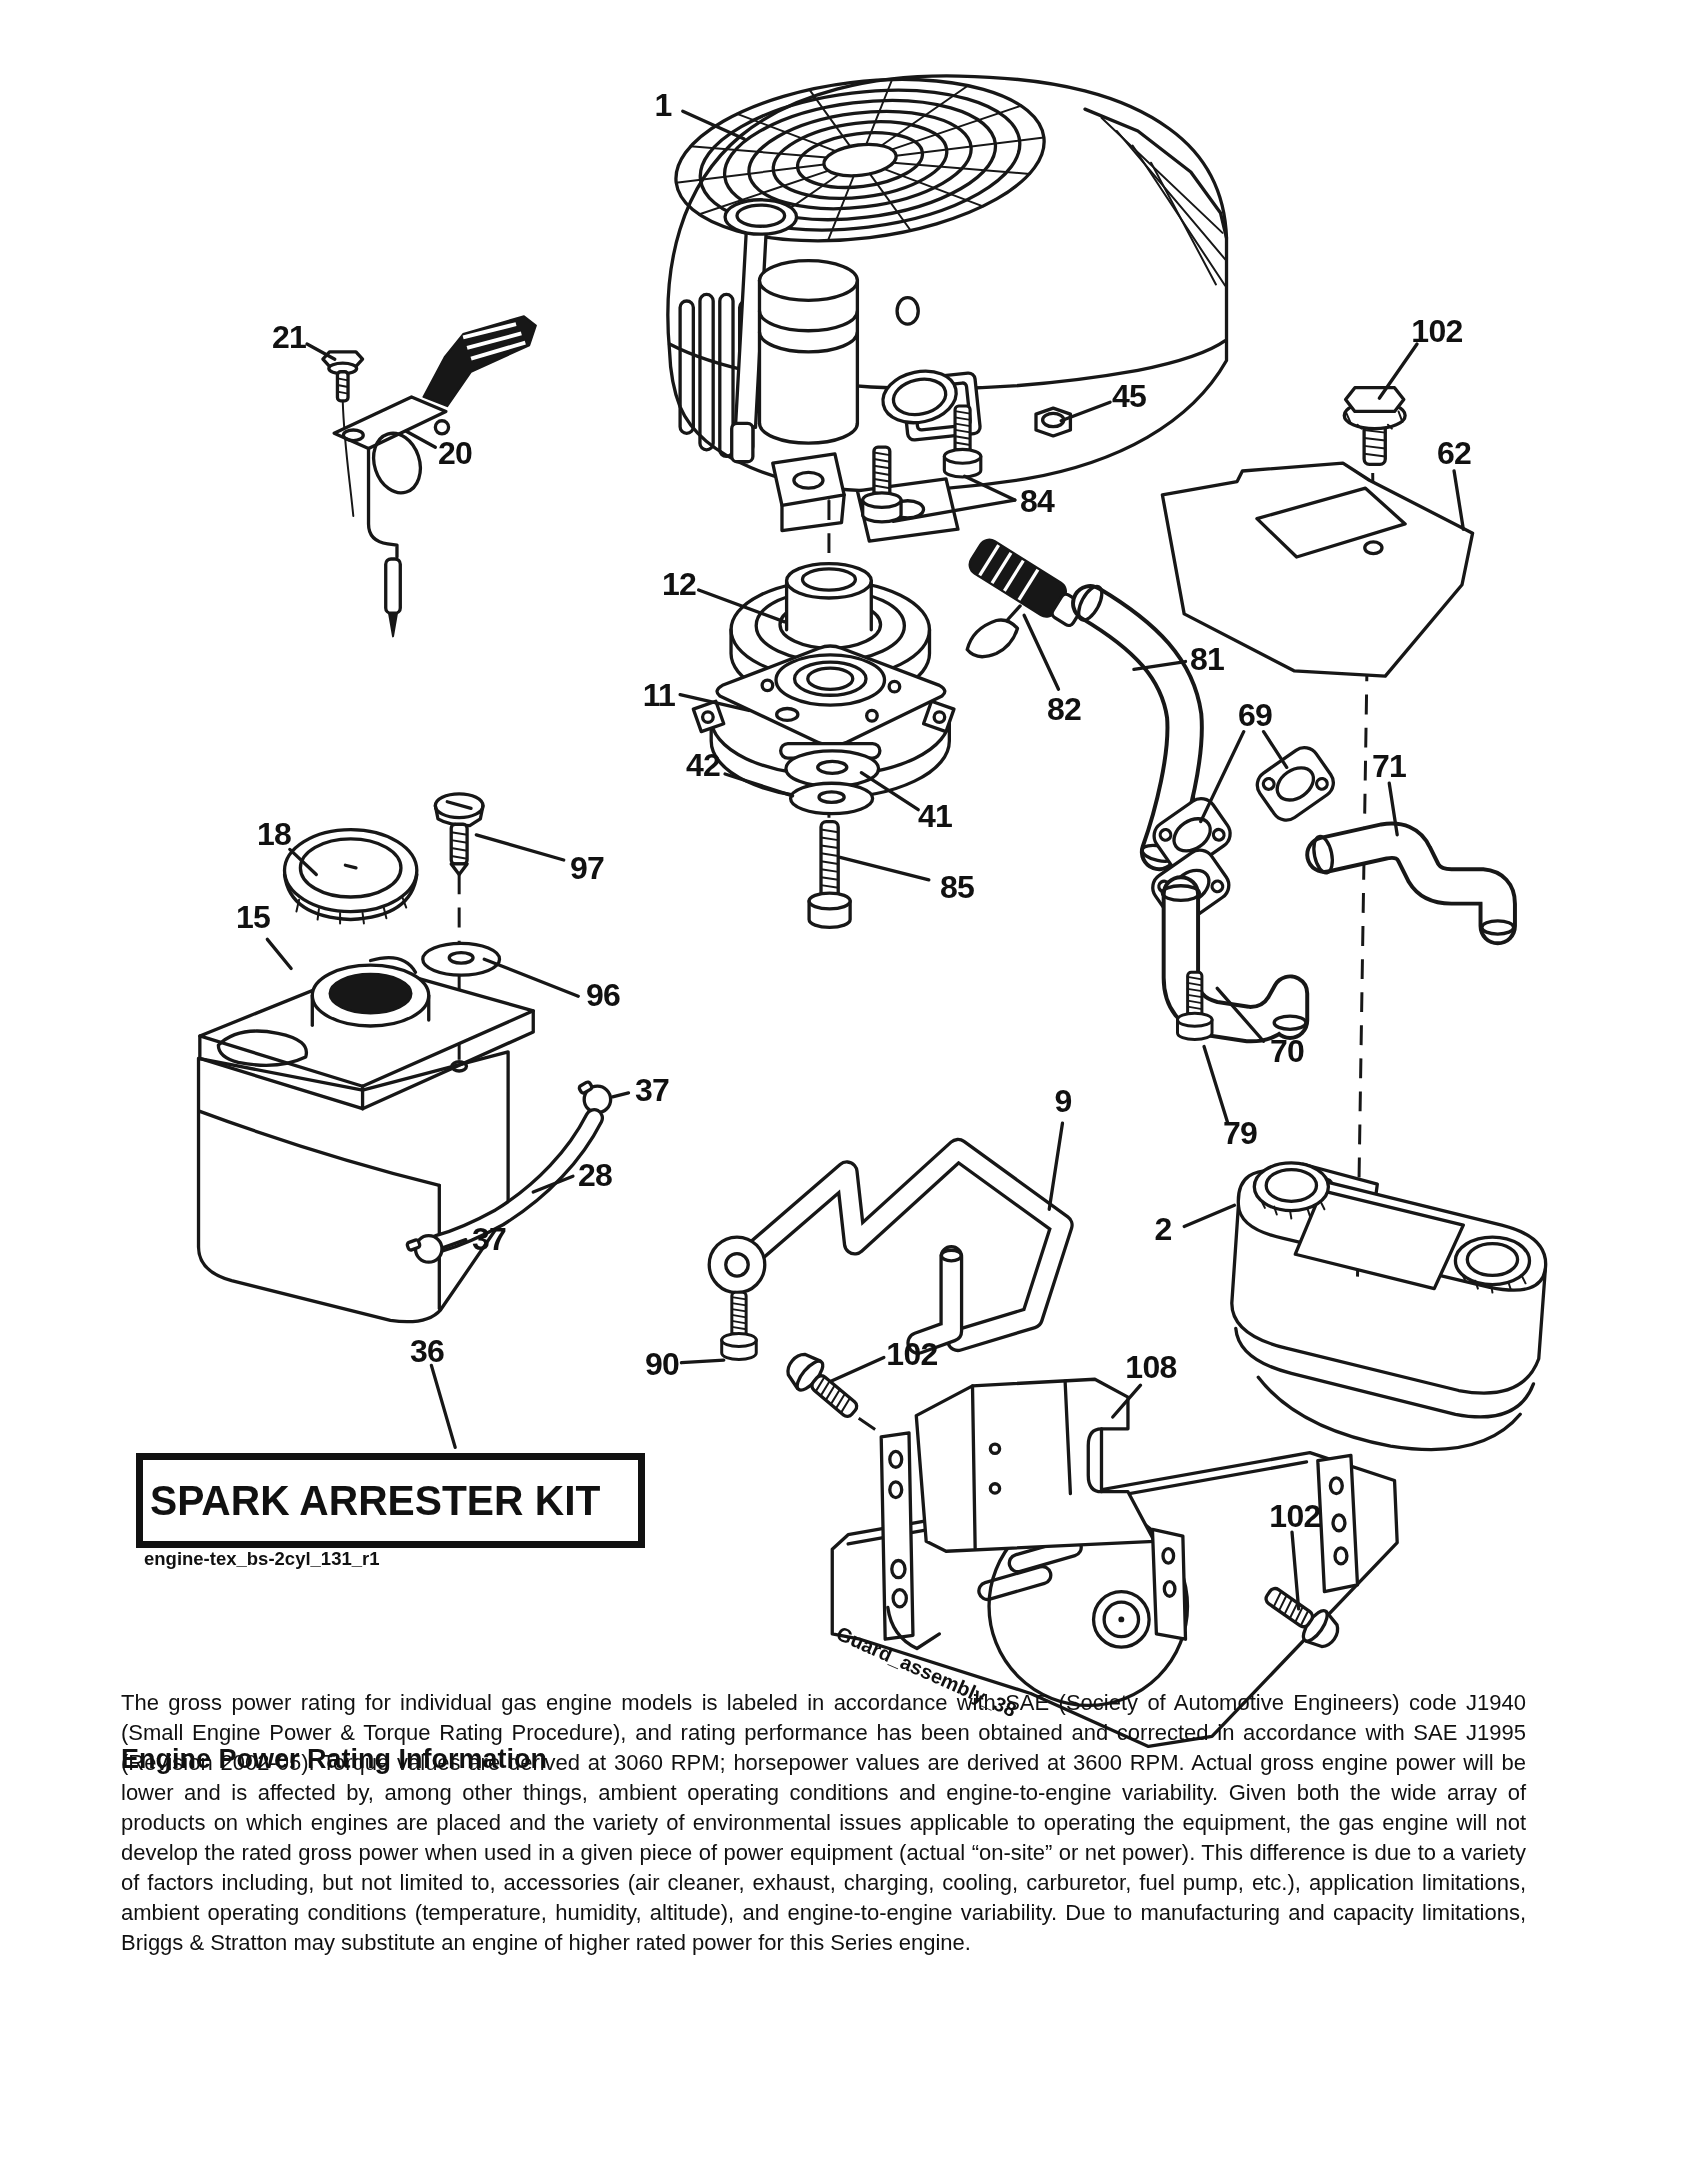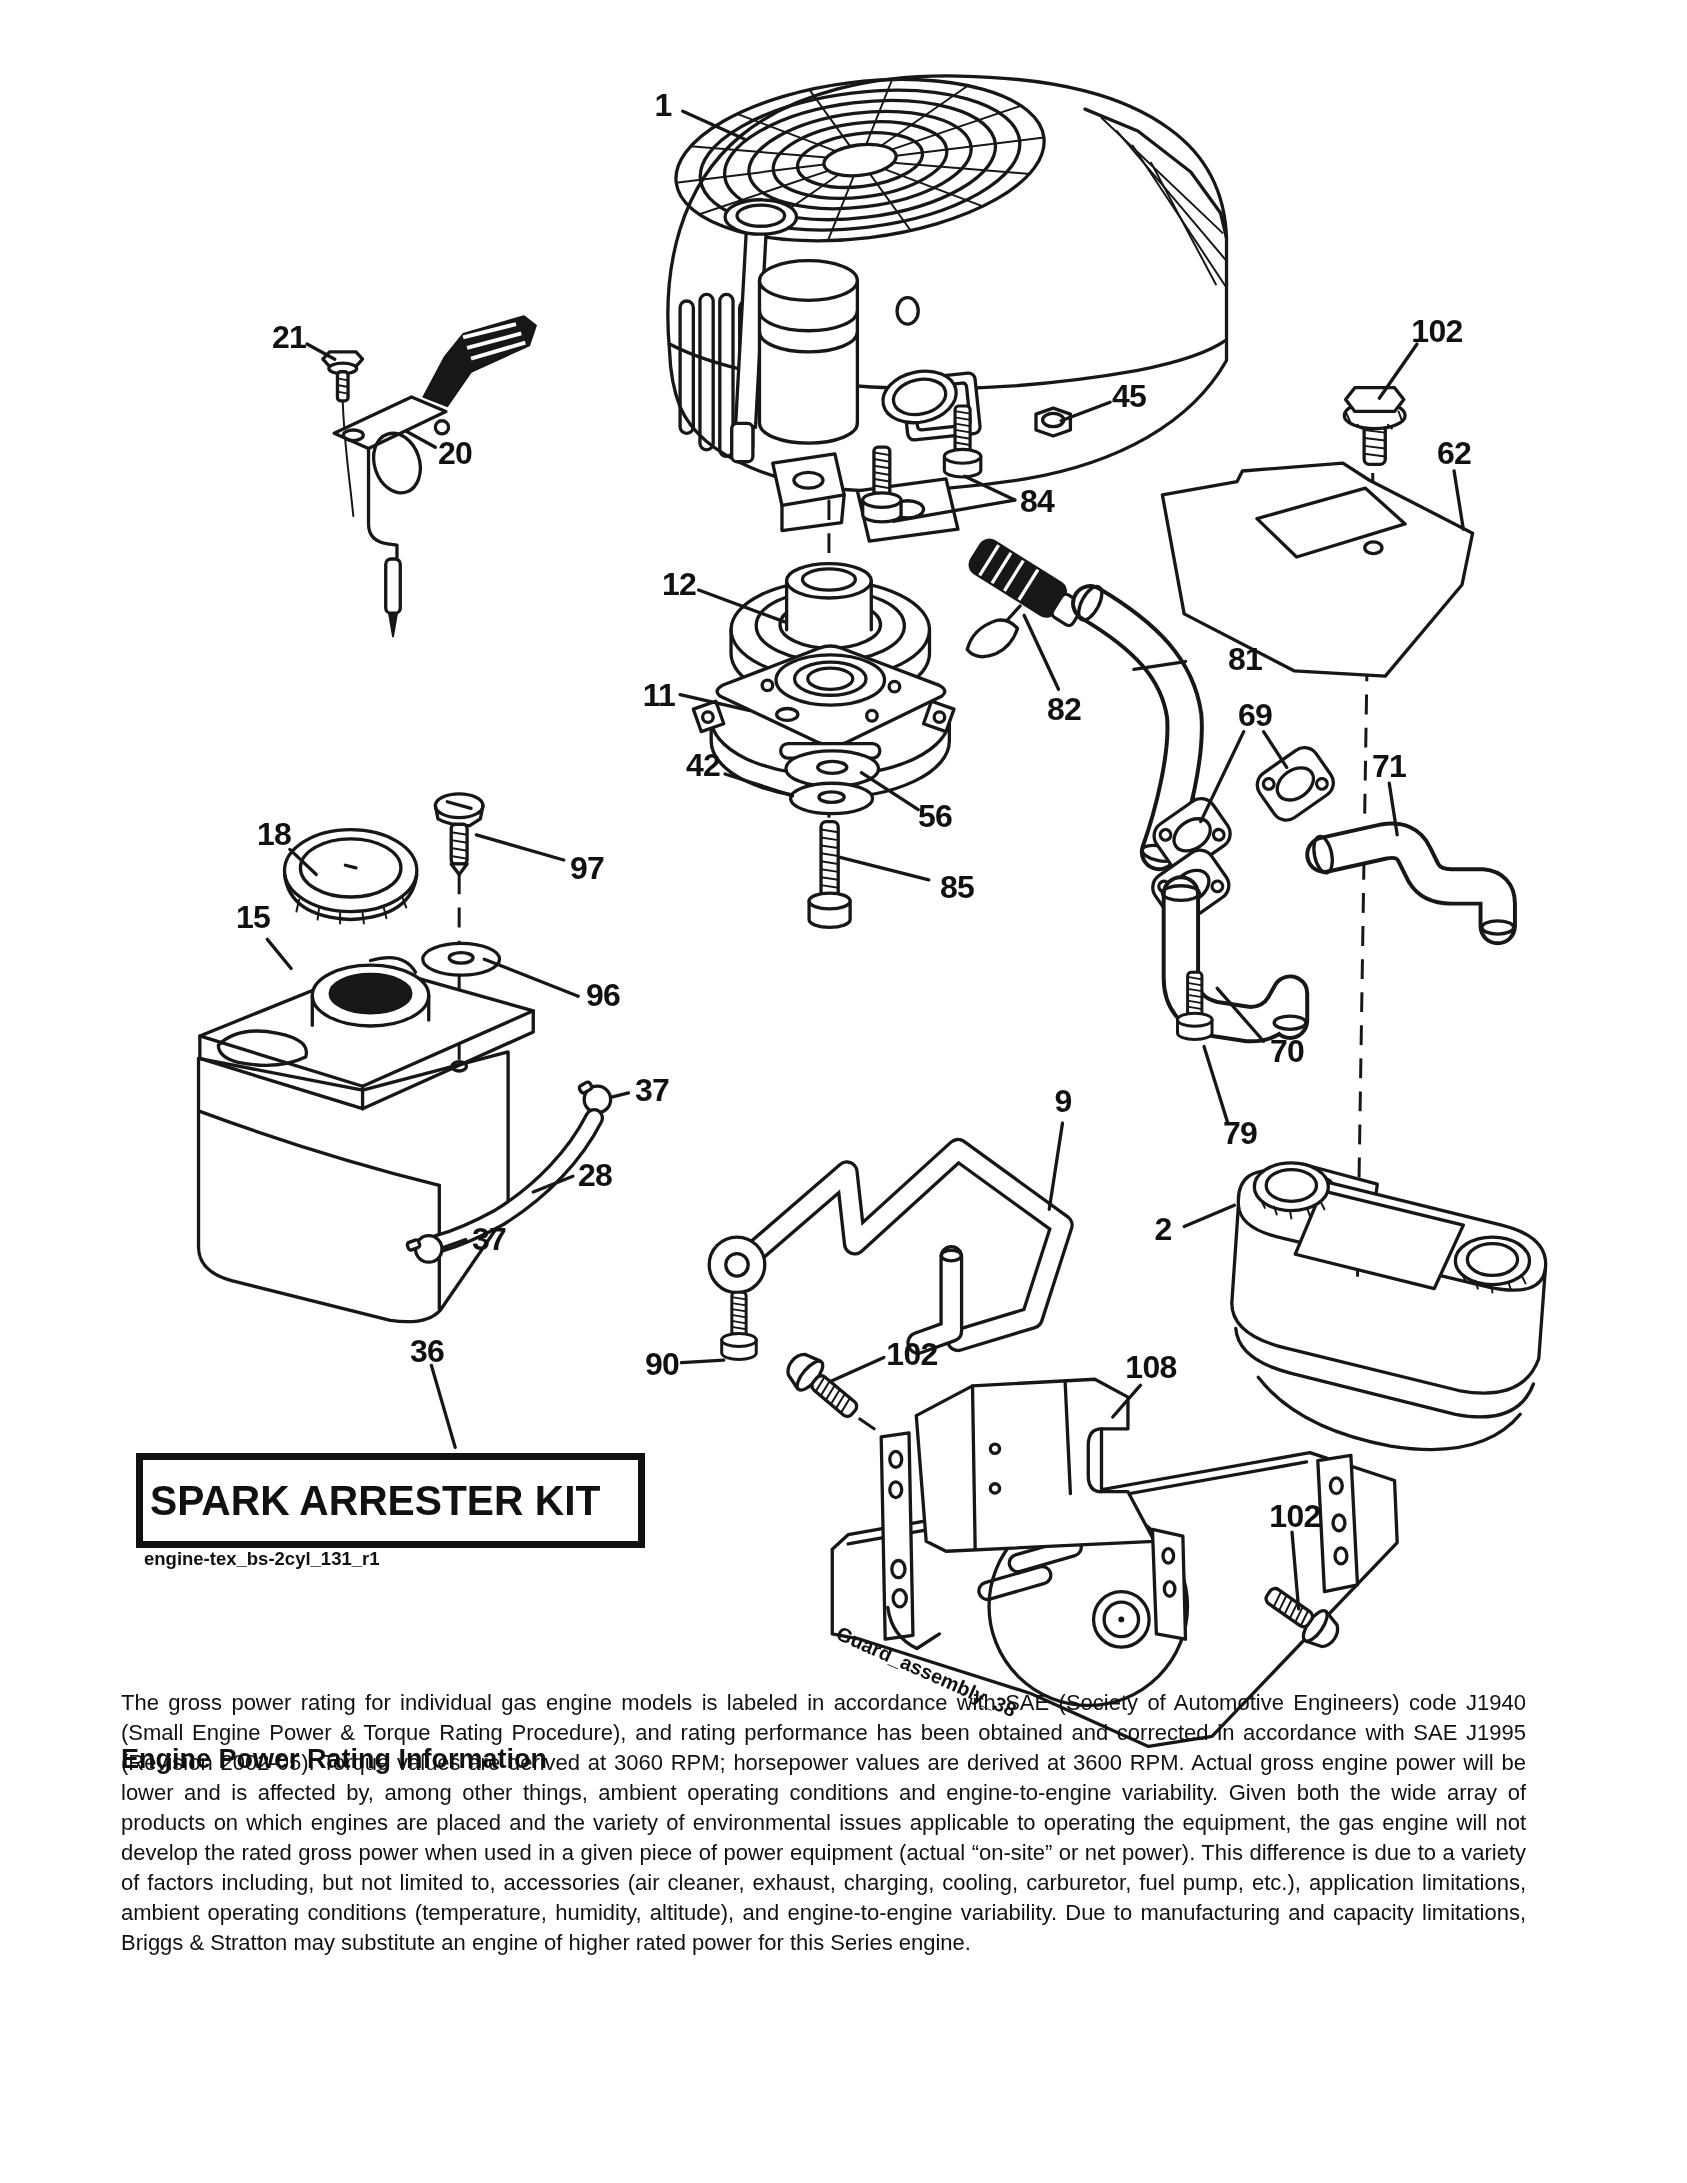"81" div.callout { left: 1245px -> 1207px }
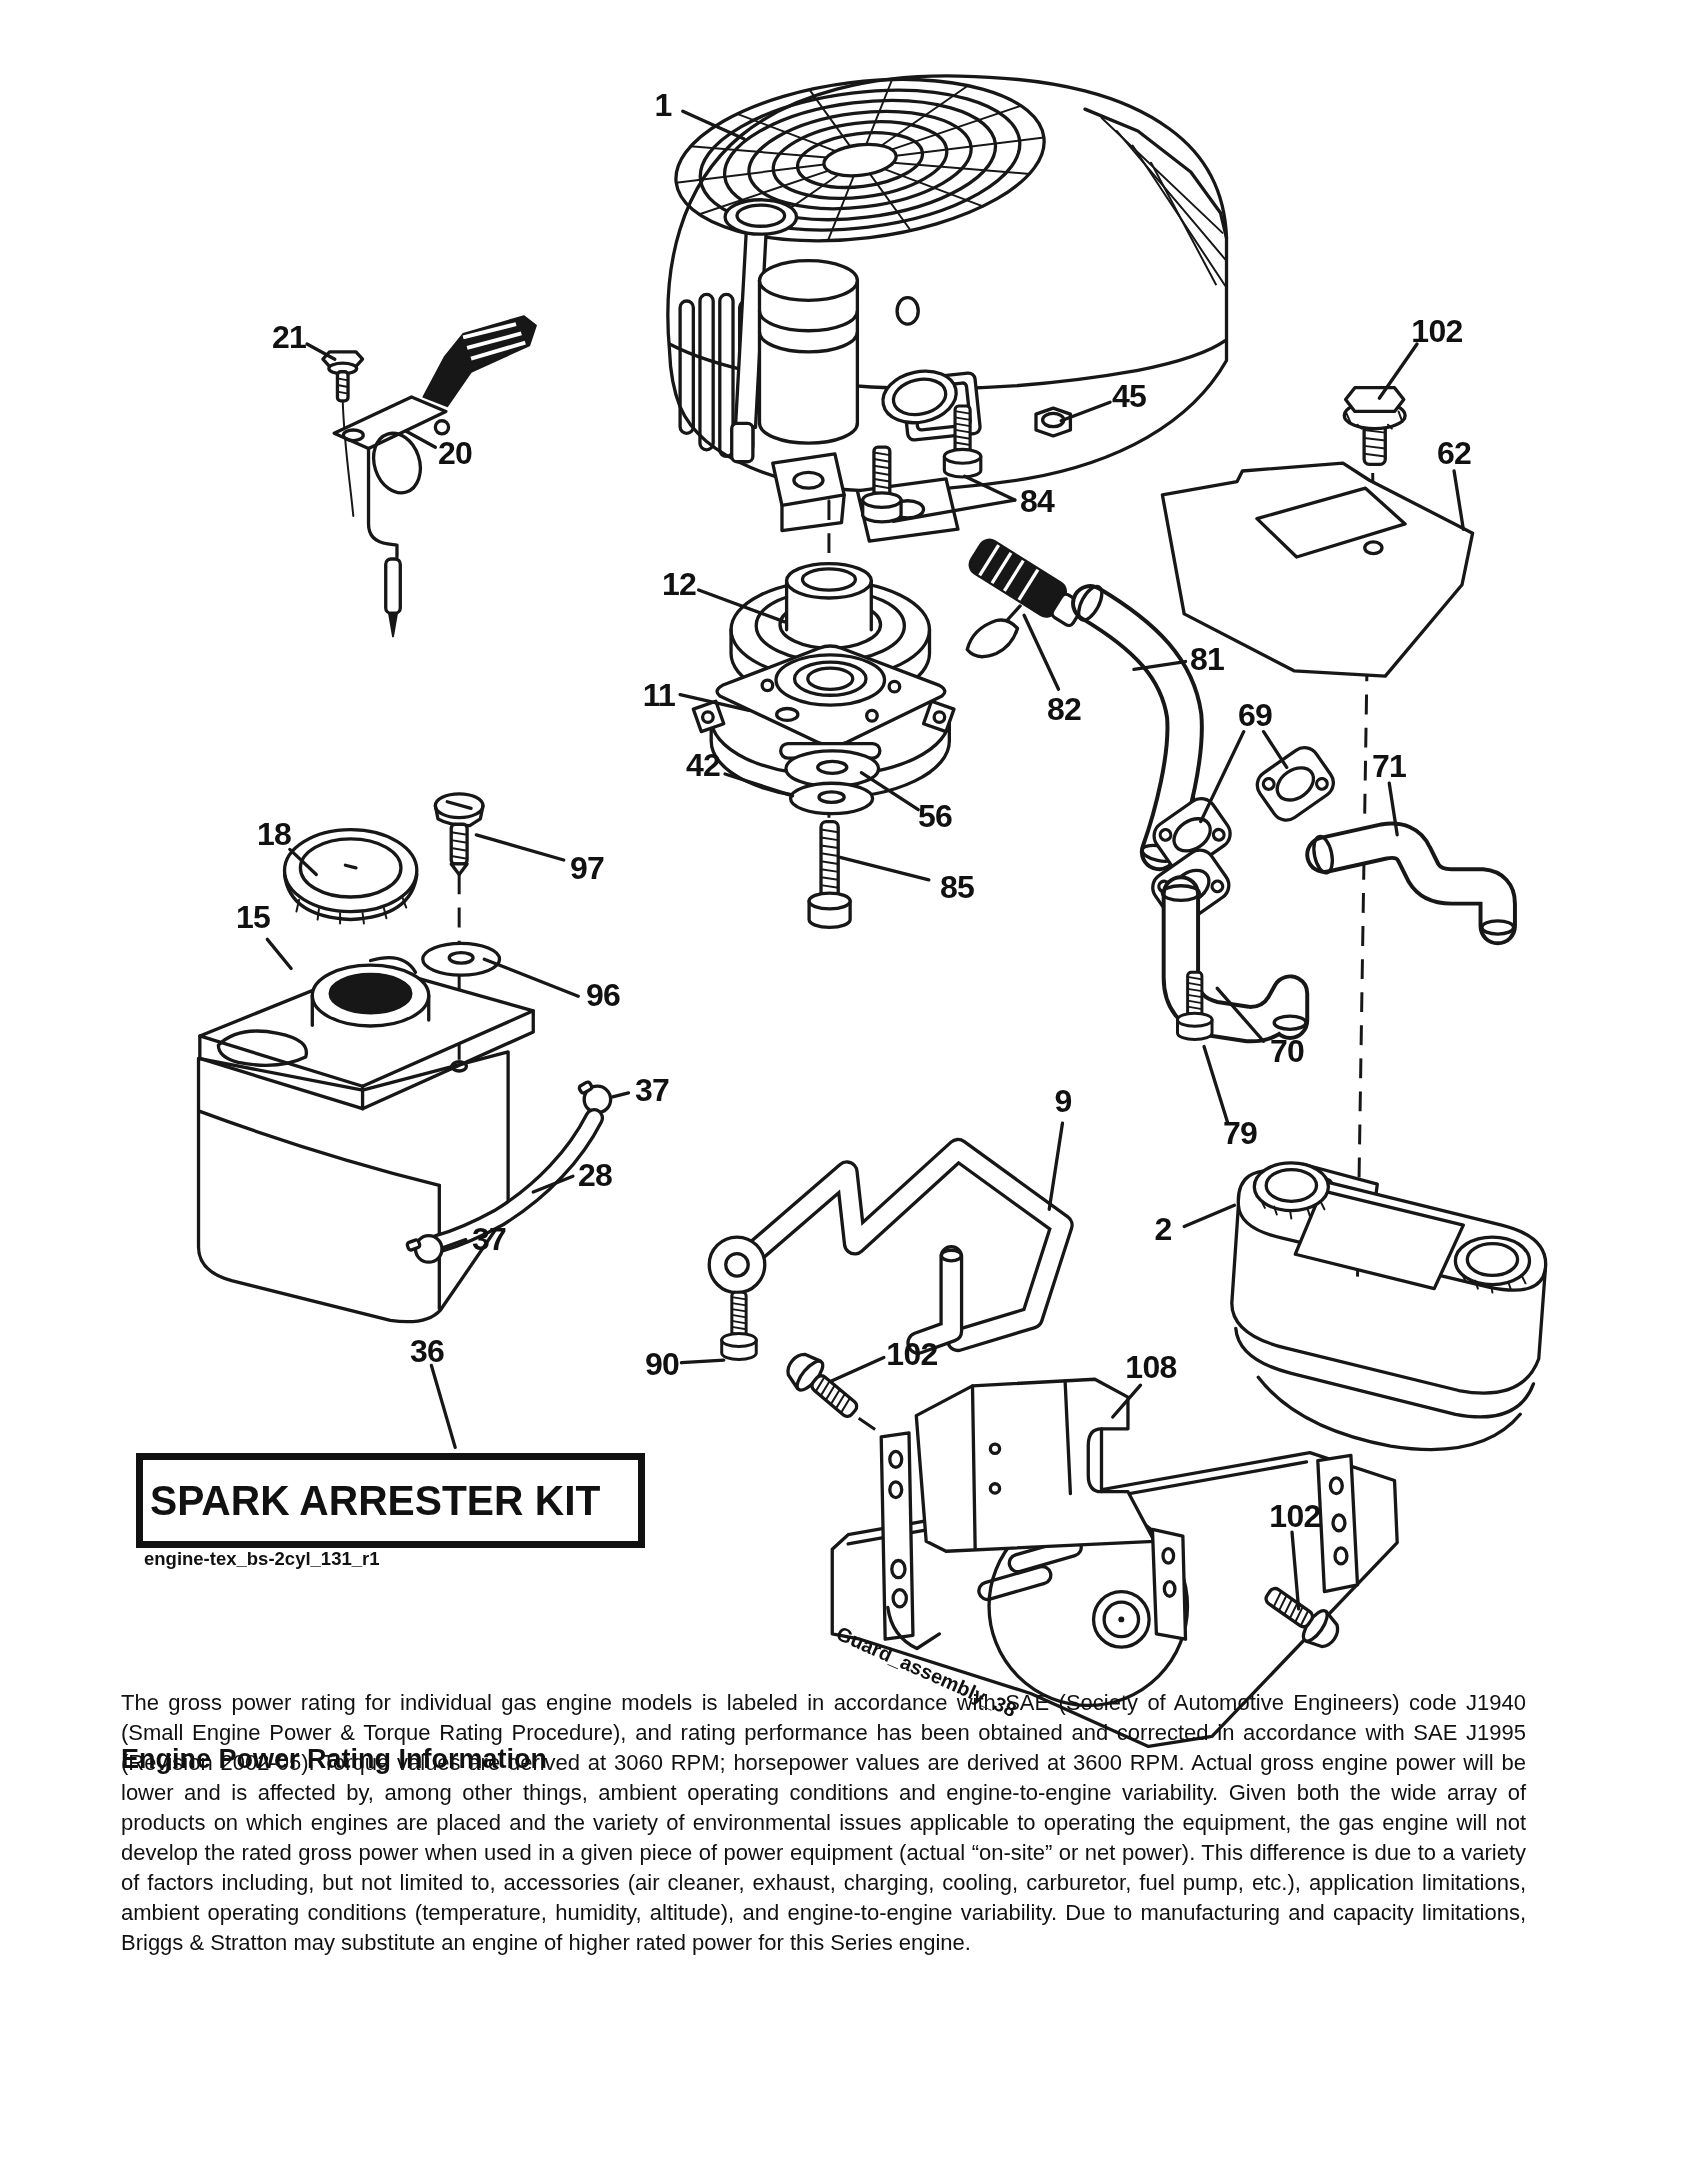"56" div.callout { text: 56 -> 41 }
